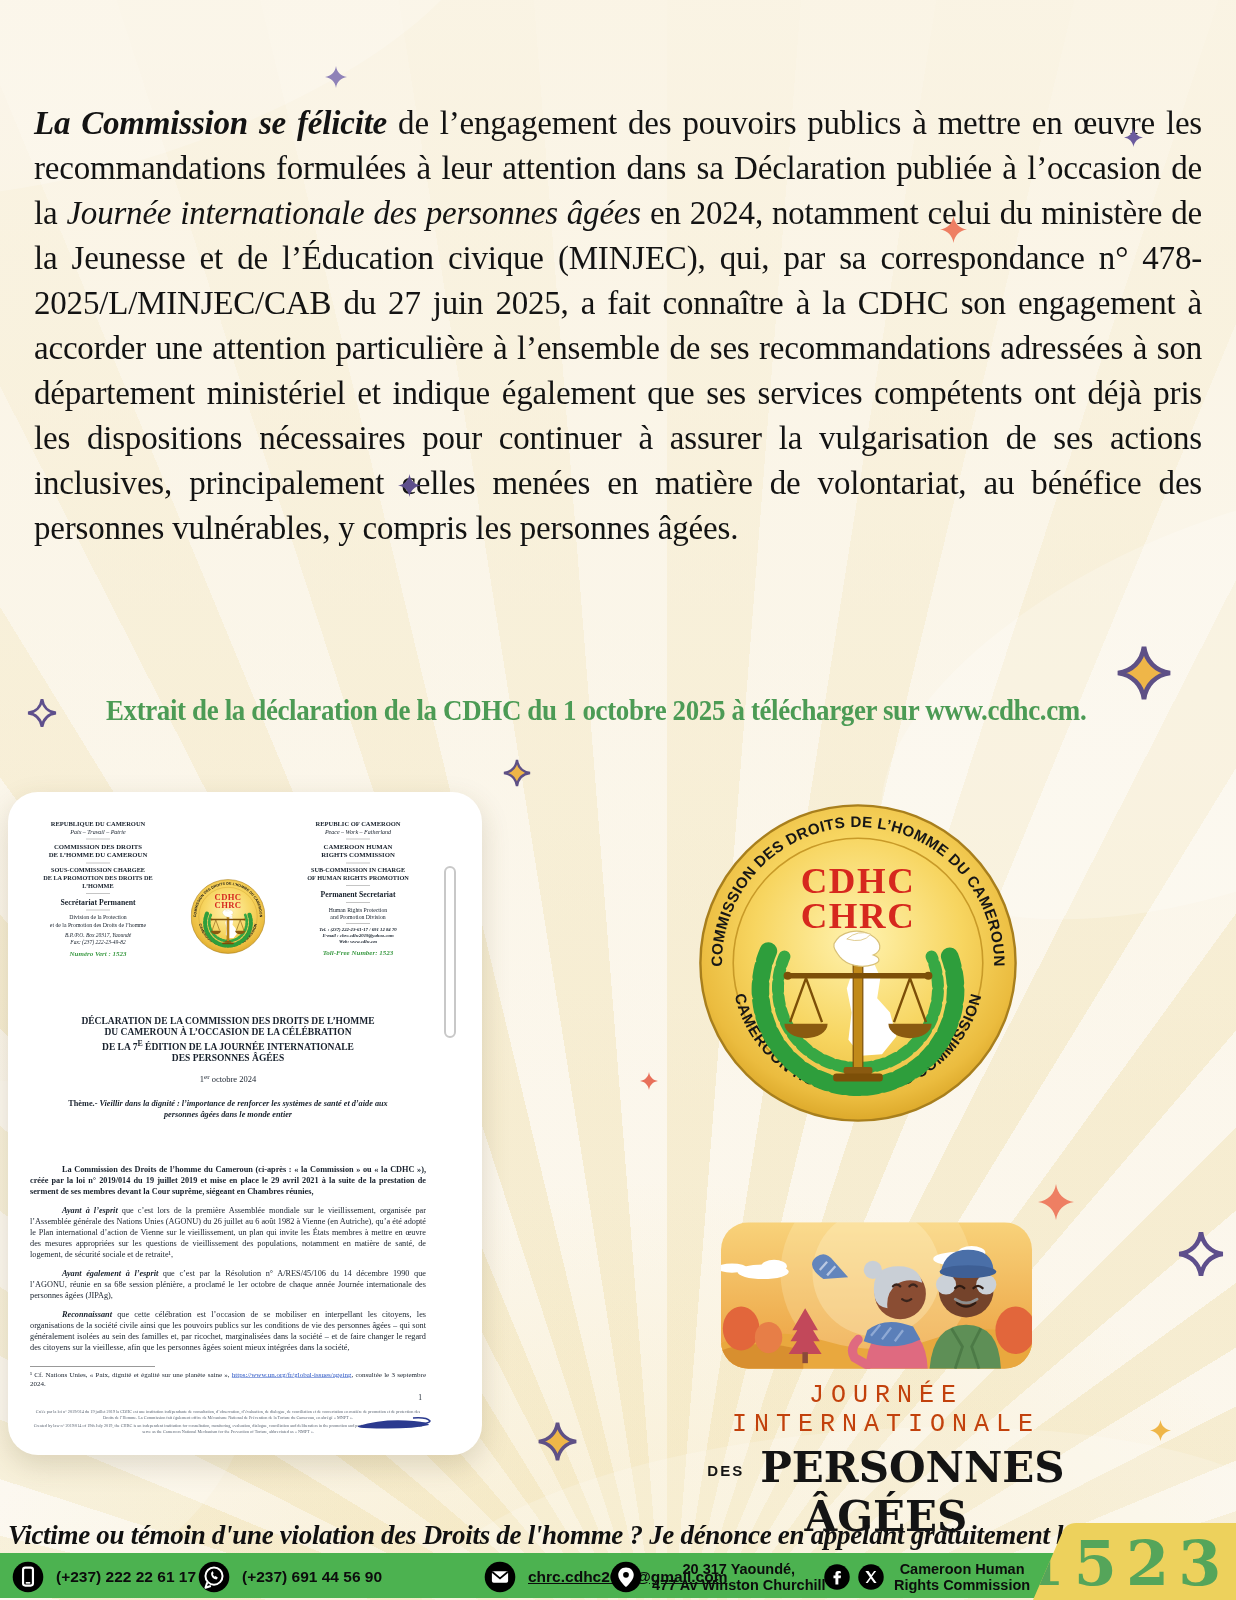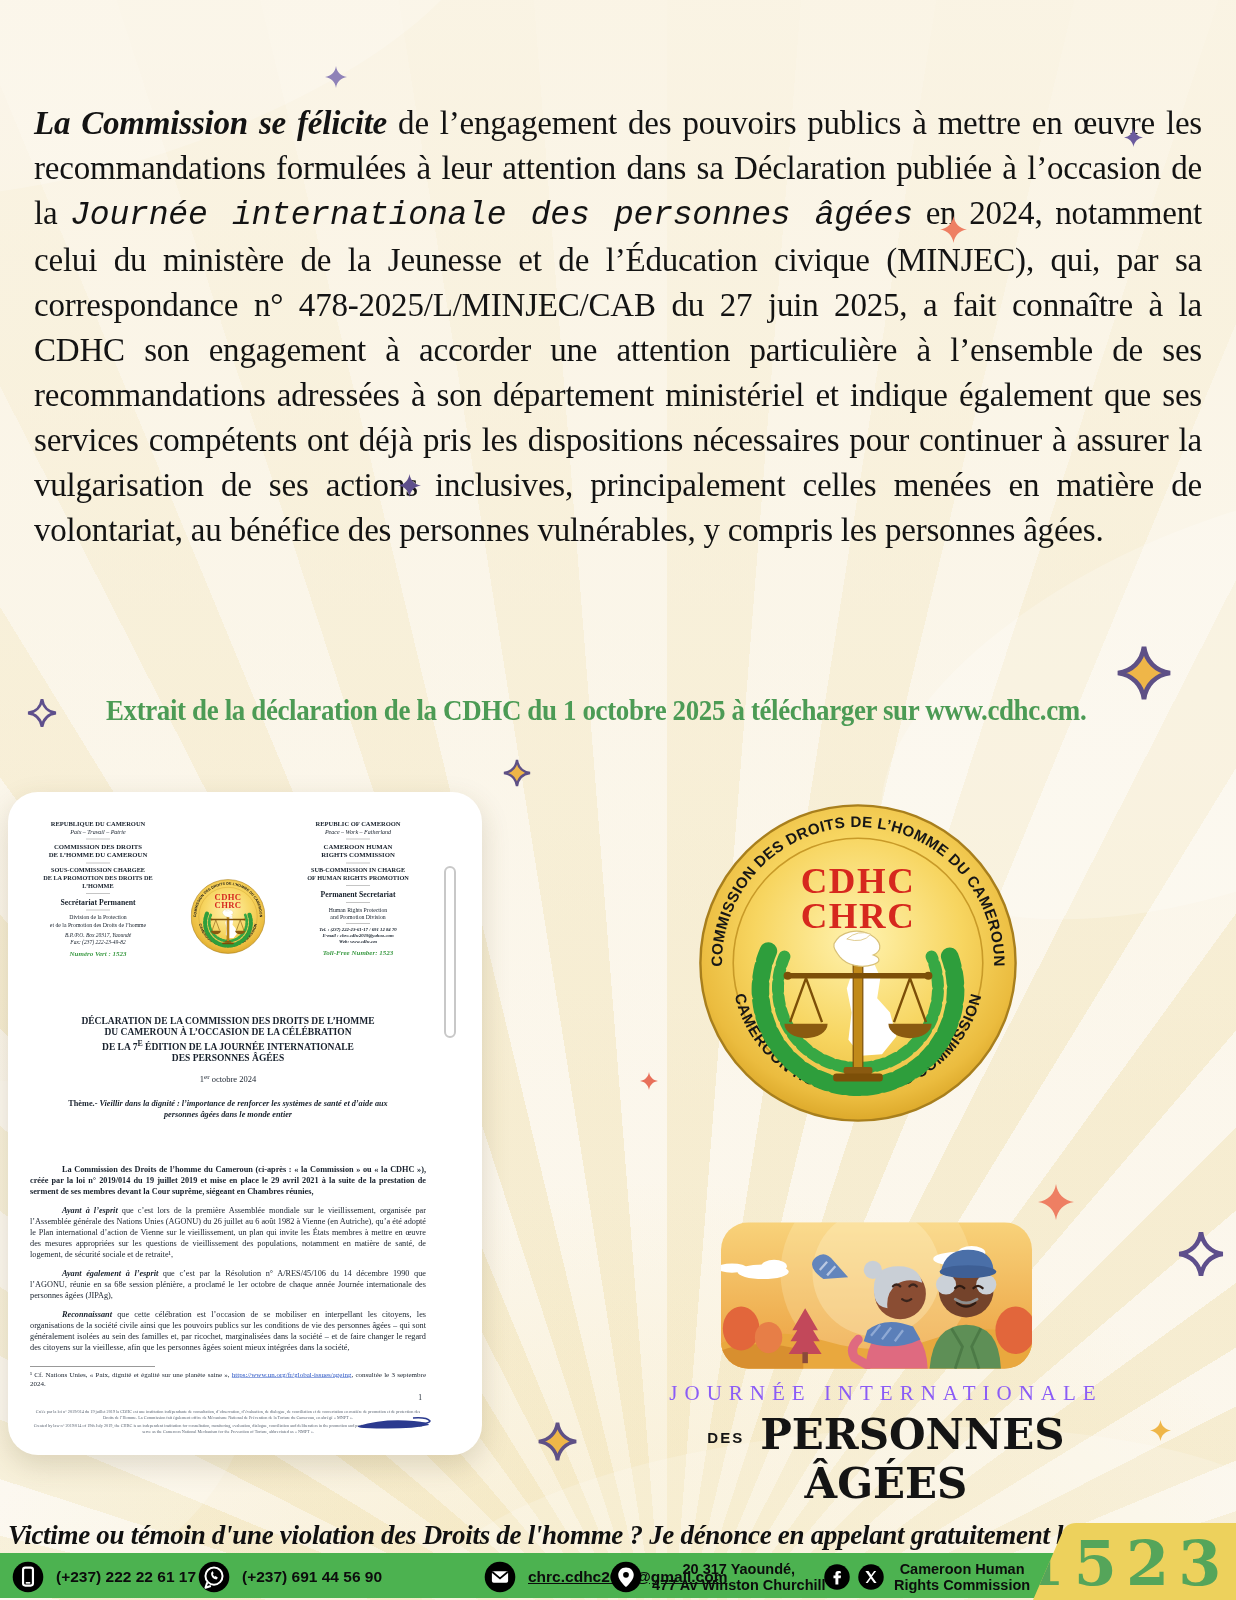"Journée internationale des personnes" .intro .it { font-family: Liberation Mono, monospace -> none }
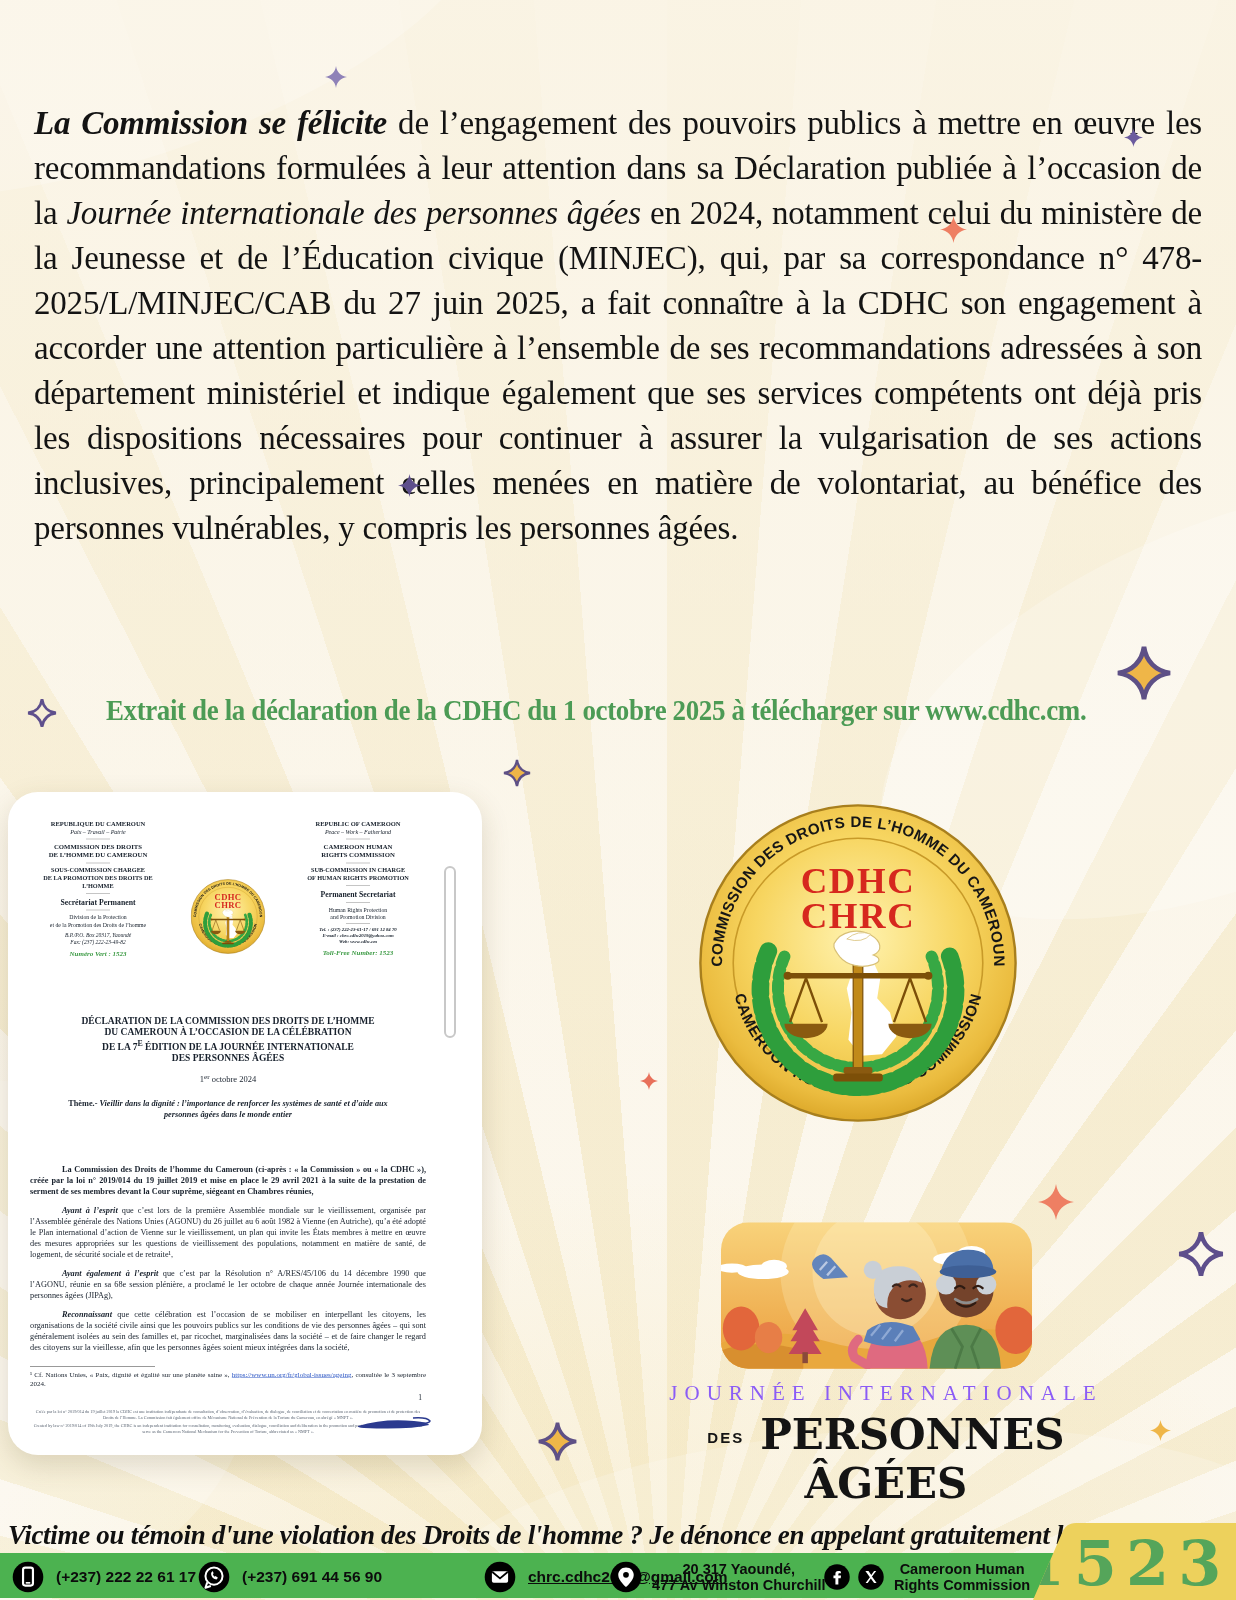"JOURNÉE INTERNATIONALE" .jipa-kicker { color: #8b5cf6 -> #c2410c; font-family: Liberation Serif, serif -> Liberation Mono, monospace; font-size: 21px -> 25px }
